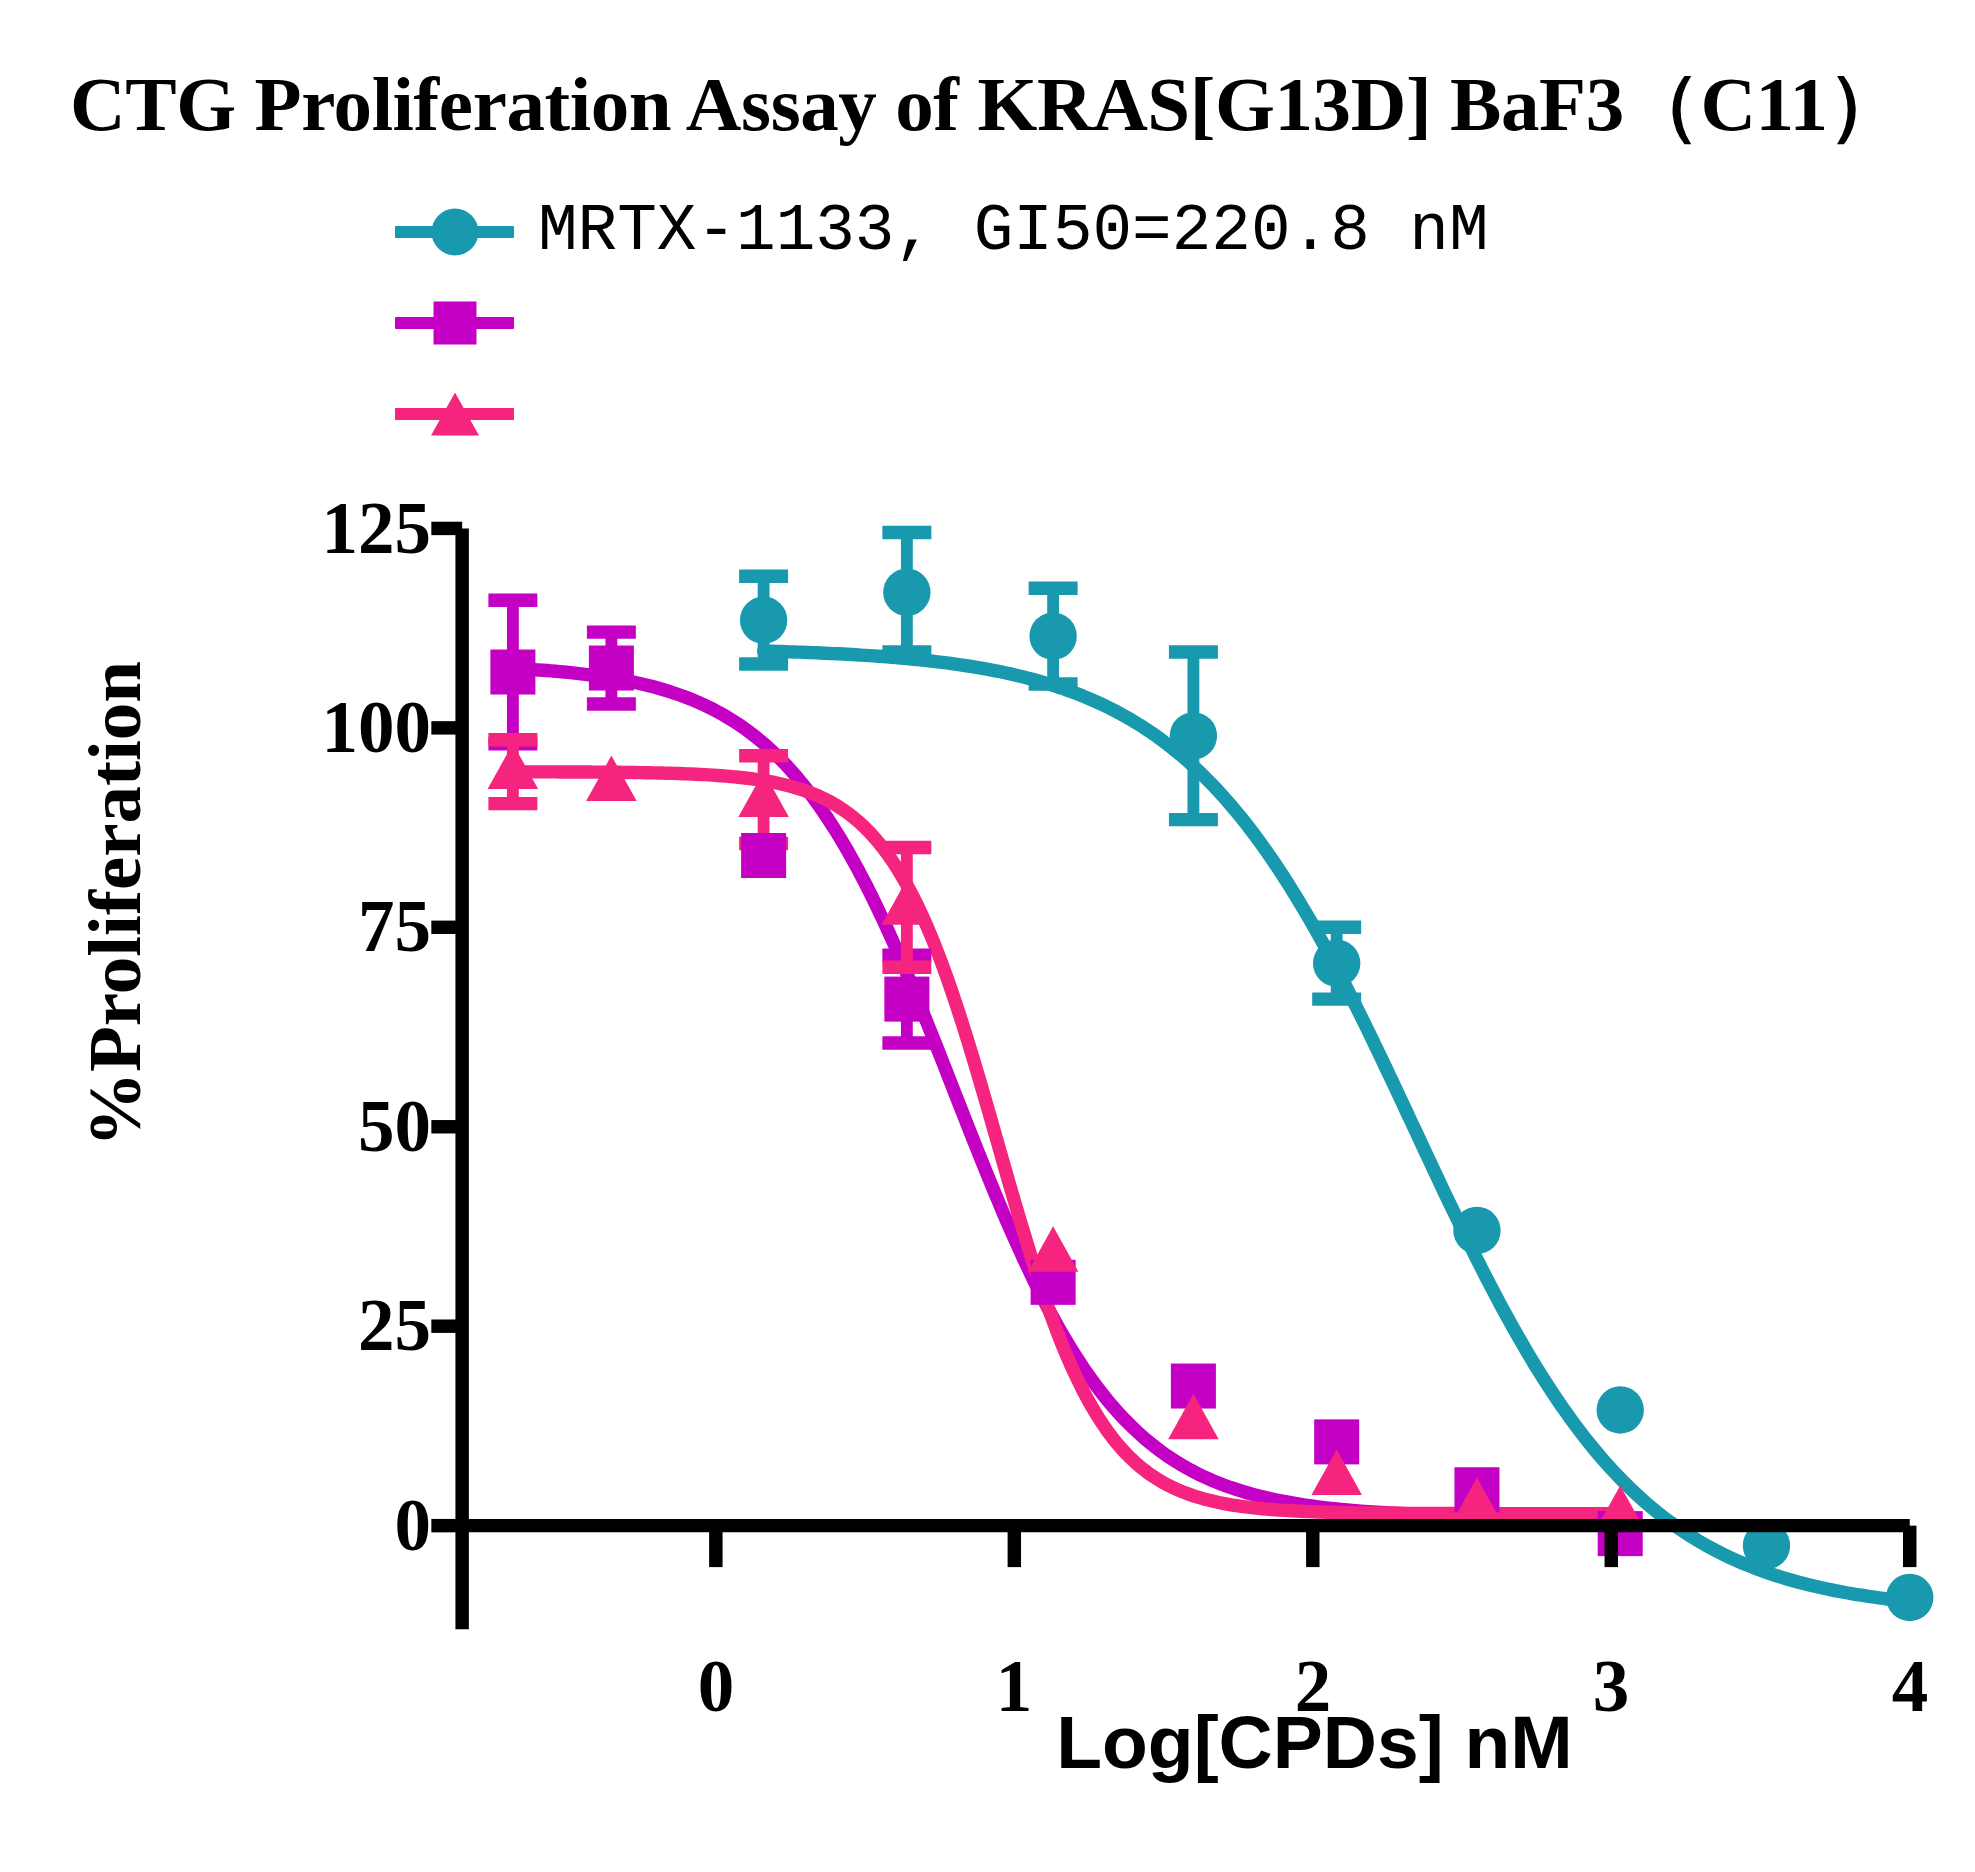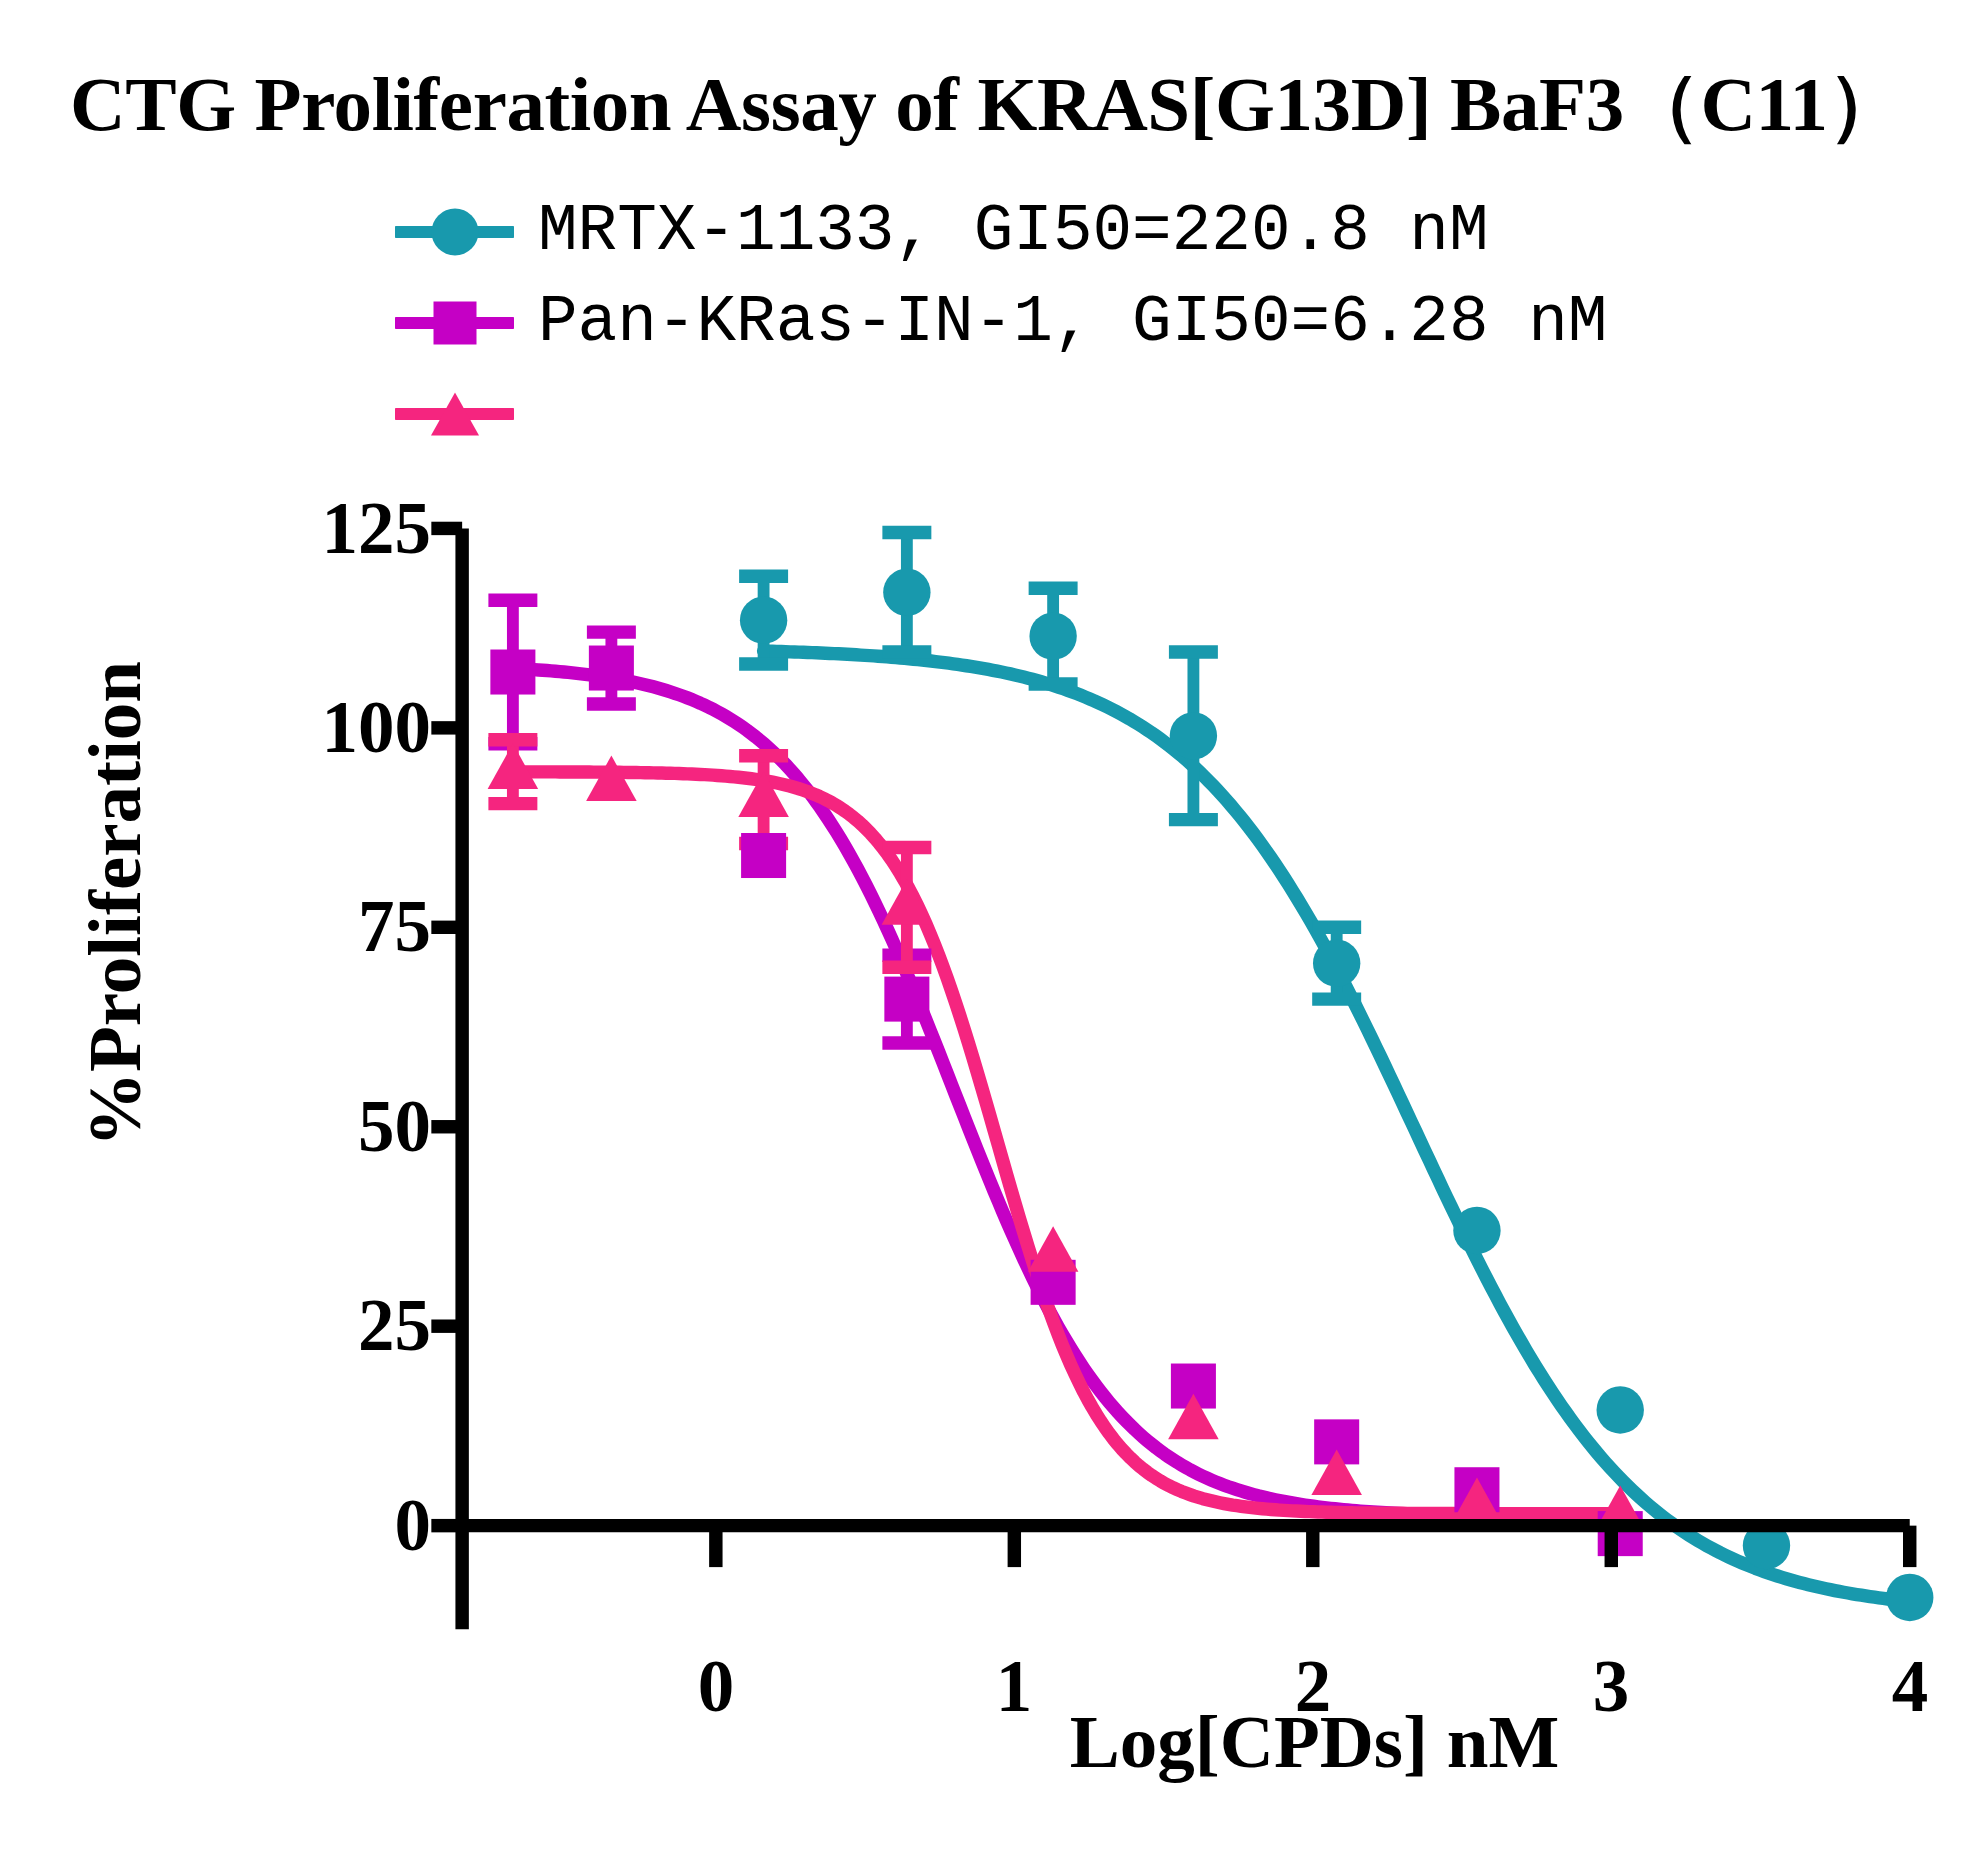"Pan-KRas-IN-1, GI50=6.28 nM" span.legend-label { html: <span>Pan-KRas-IN-1, GI50=6.28 nM</span> -> none }
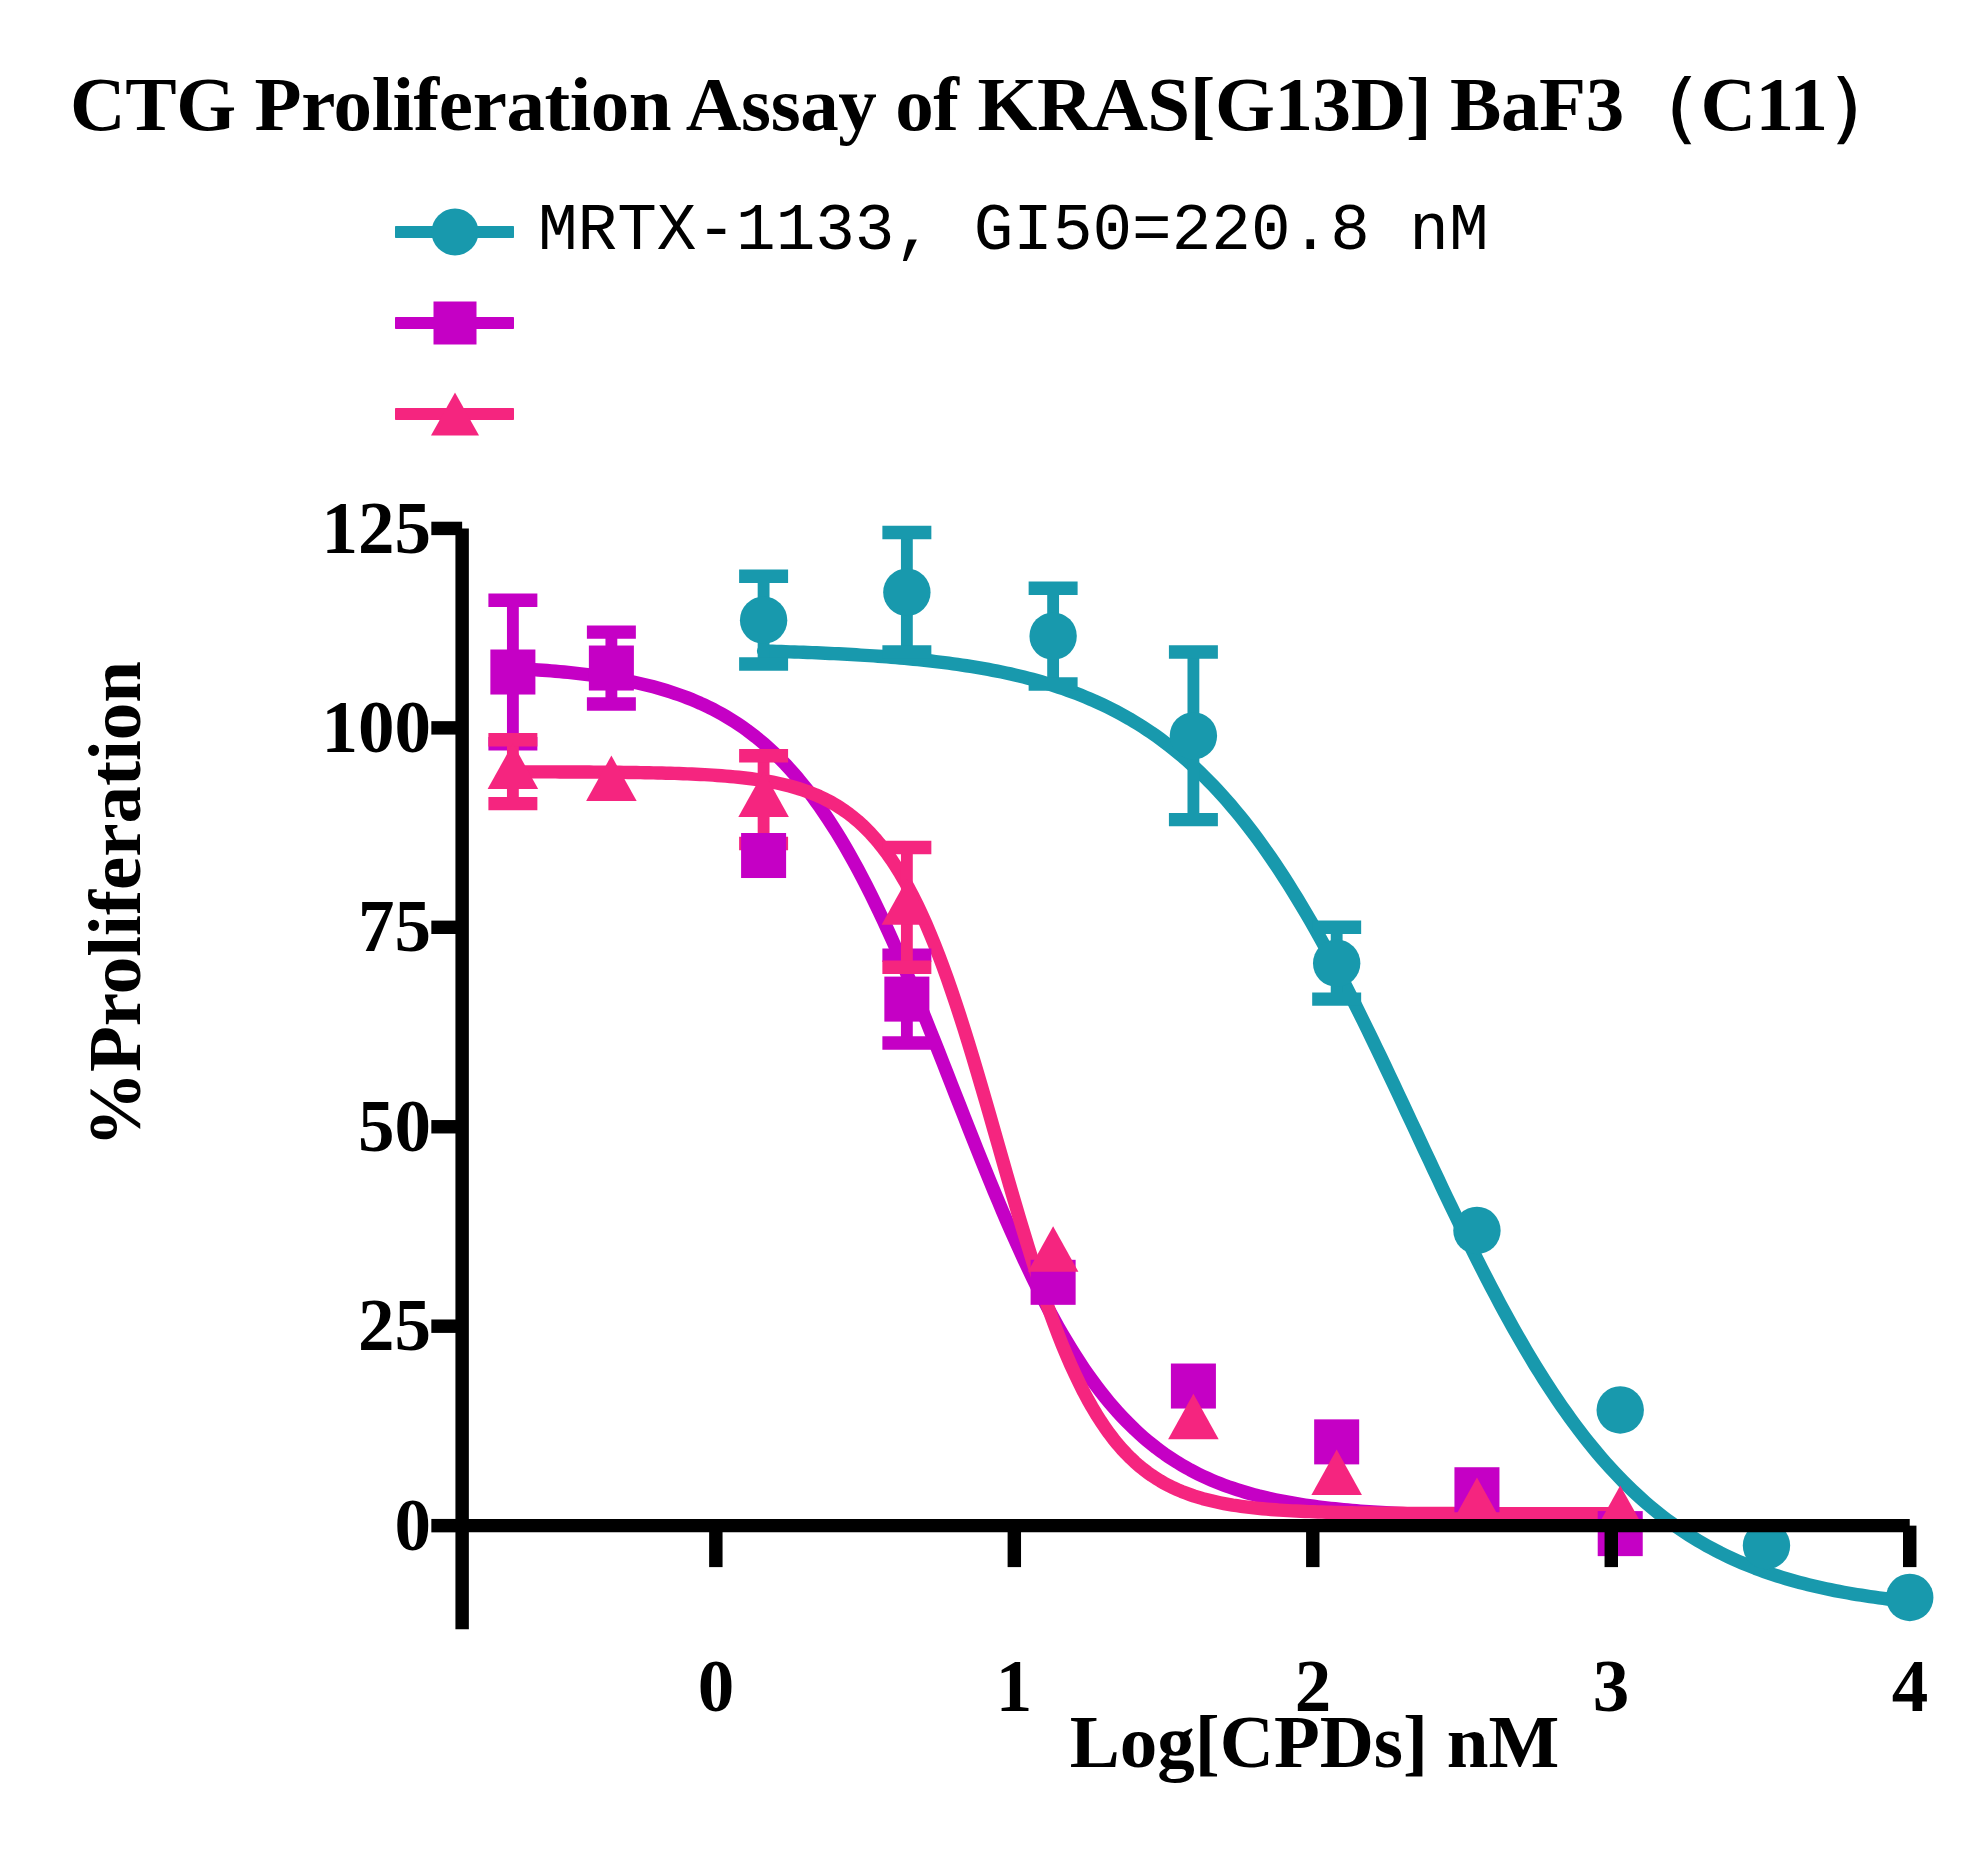"Log[CPDs] nM" .xlabel { font-family: Liberation Serif, serif -> Liberation Sans, sans-serif }
